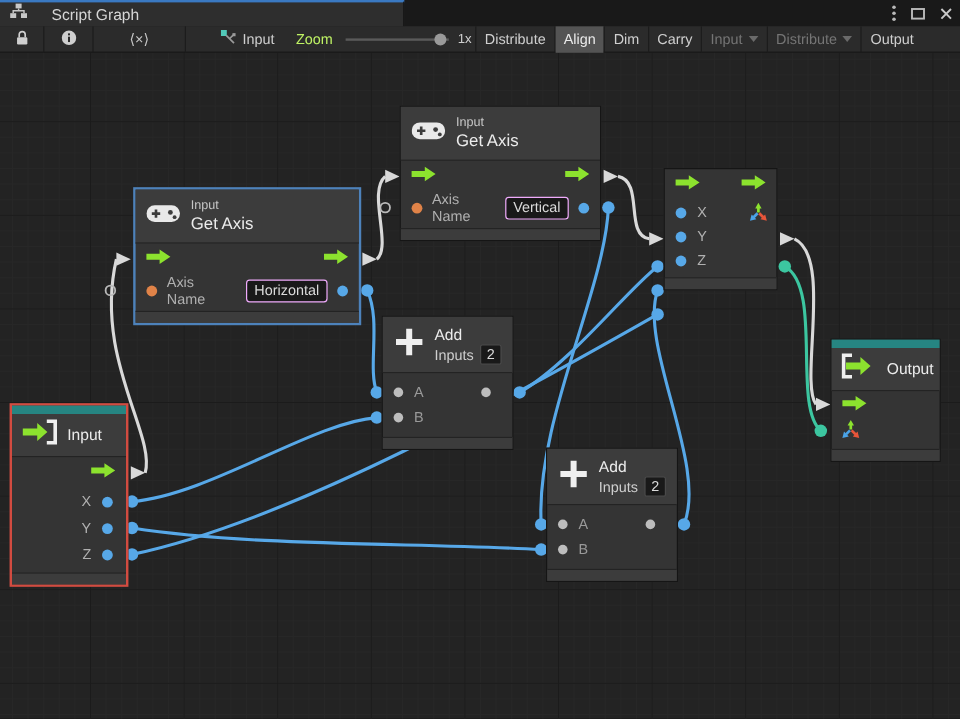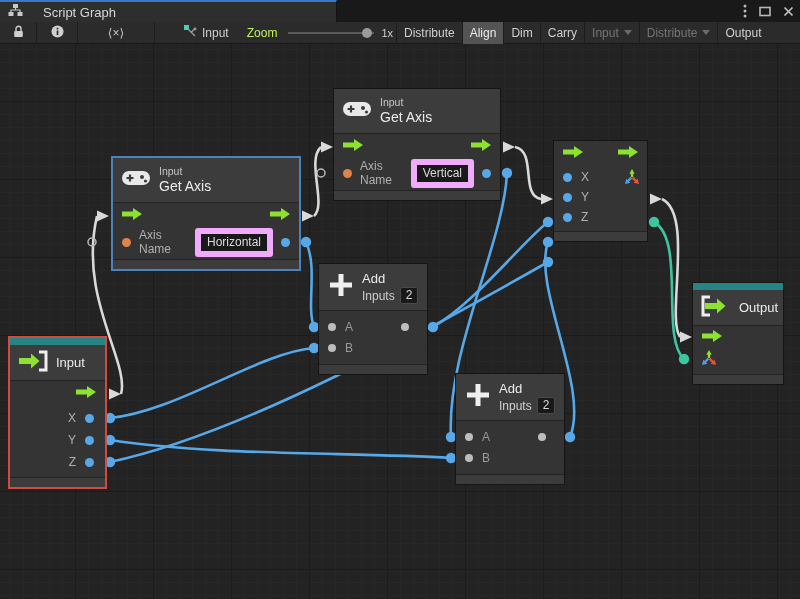"Vertical" .field { border: 6px solid #f0abfc -> 1px solid #f0abfc }
